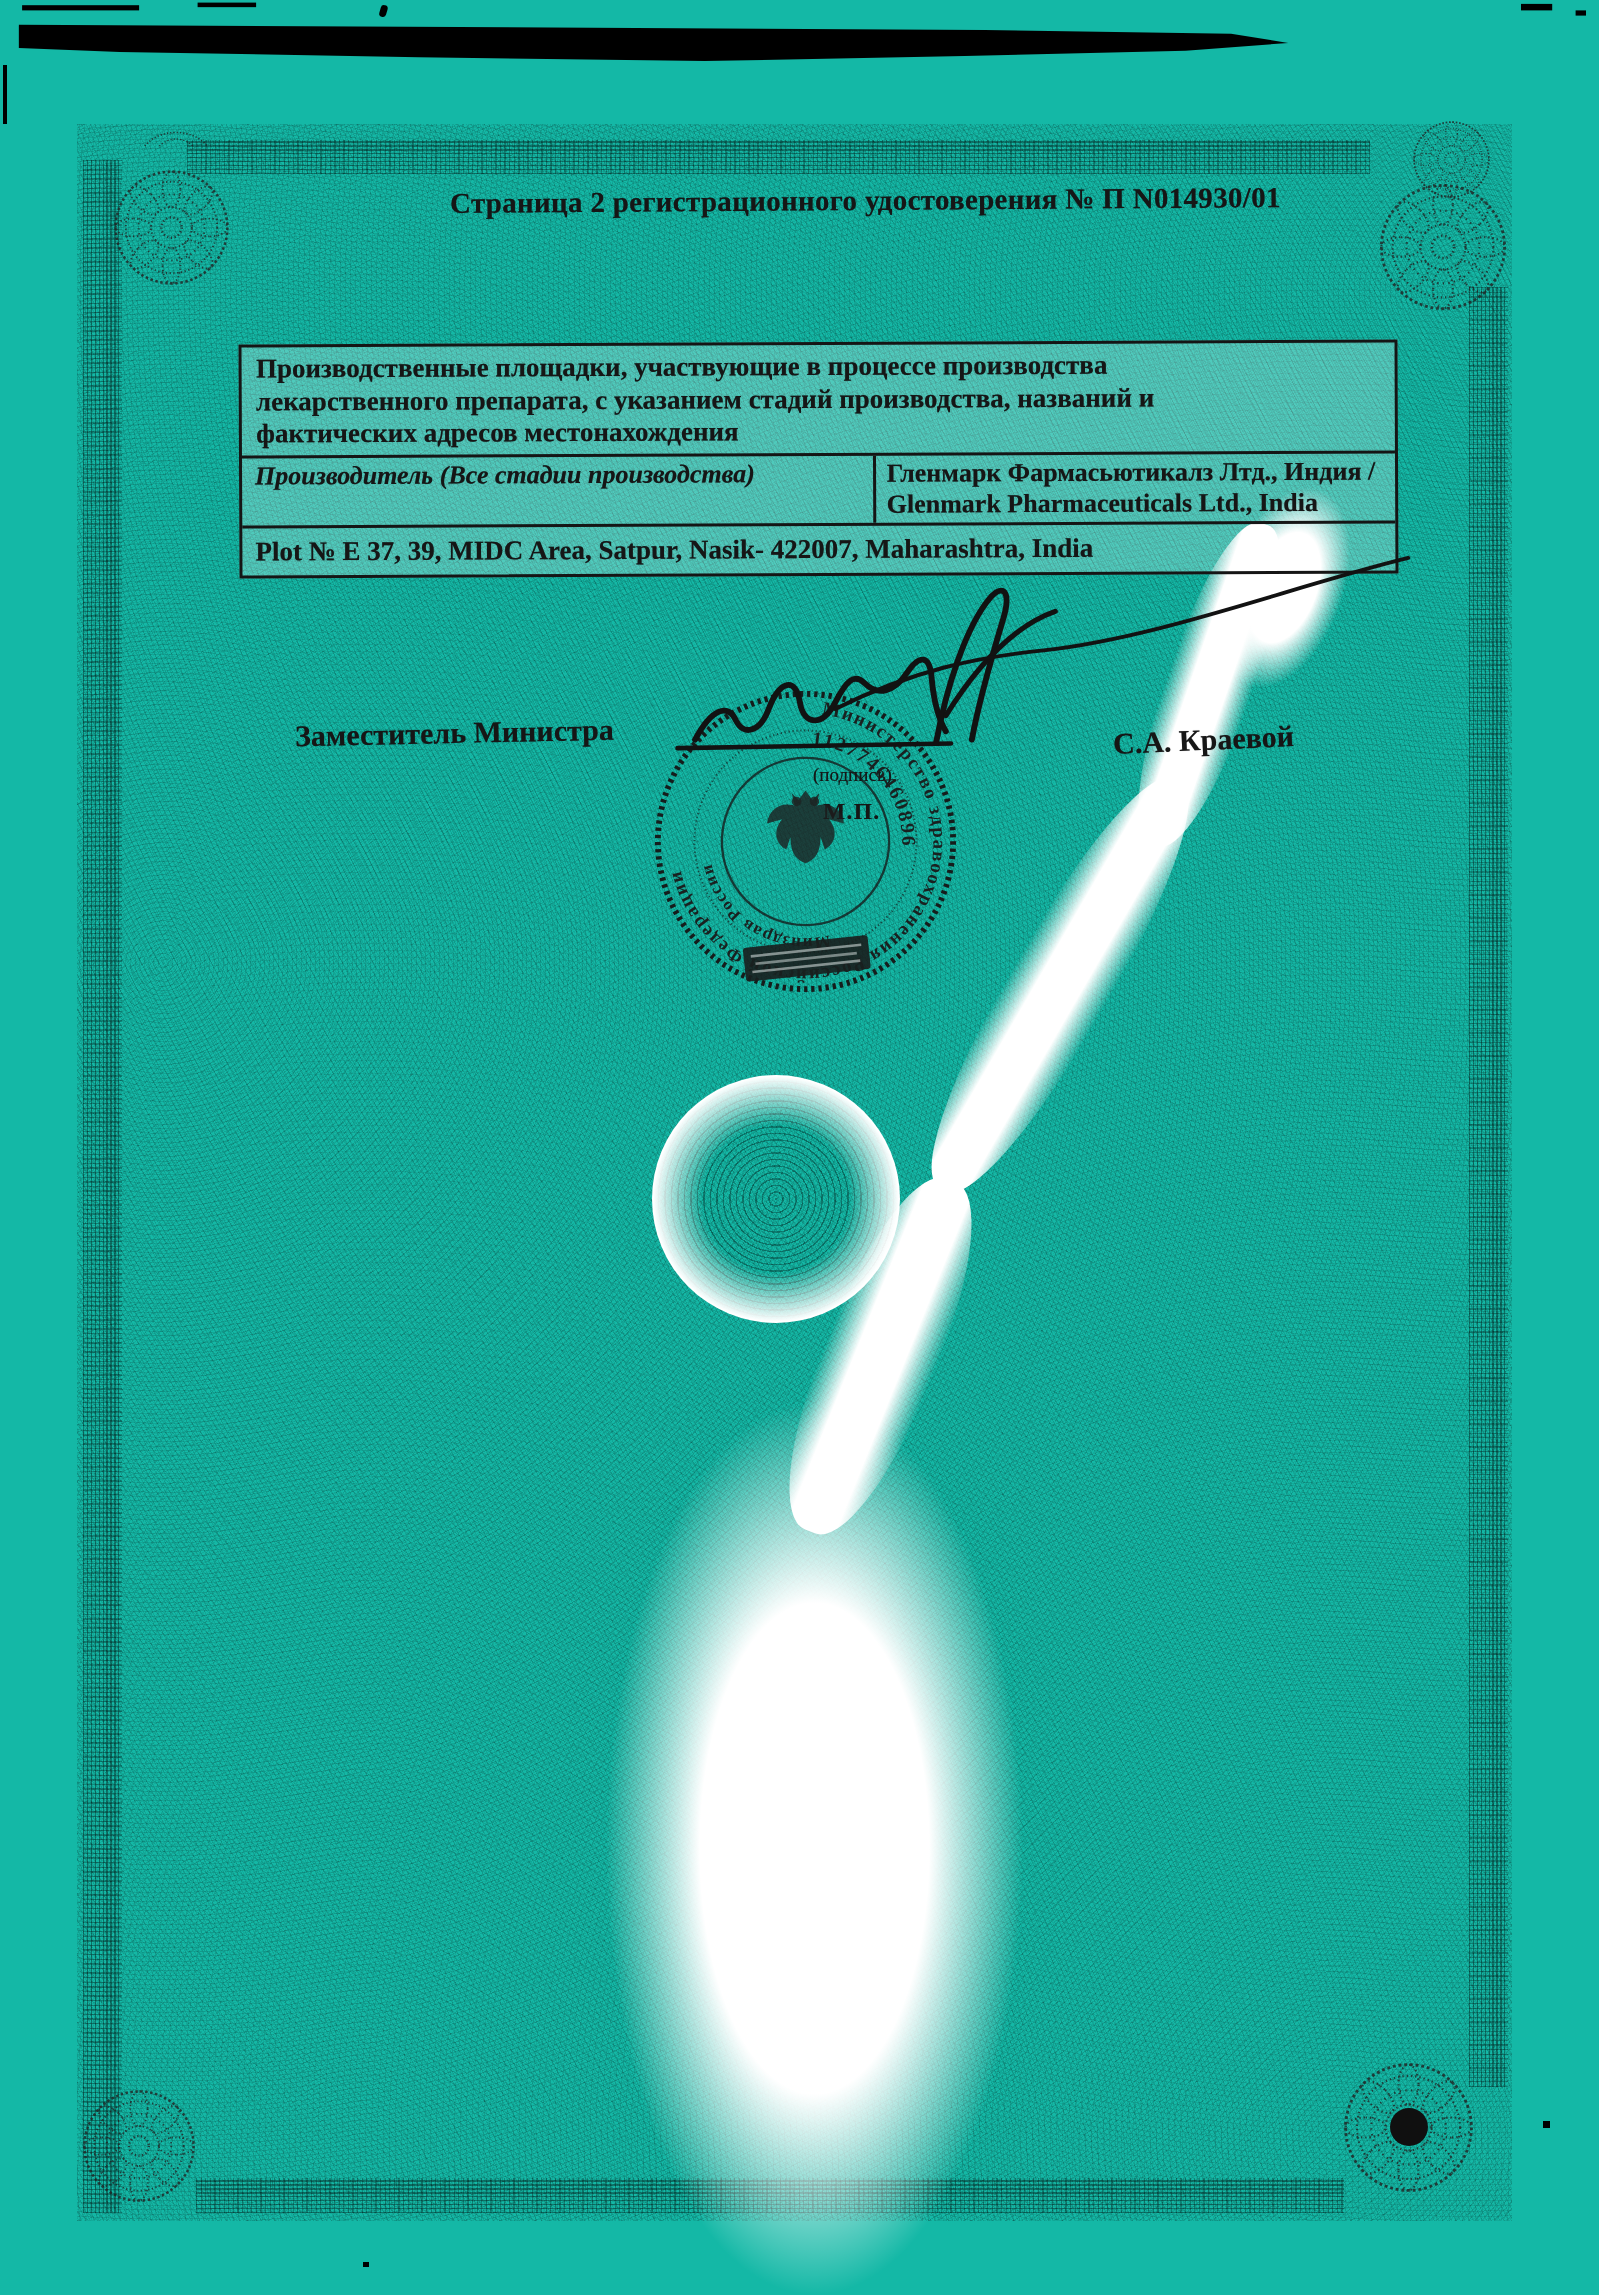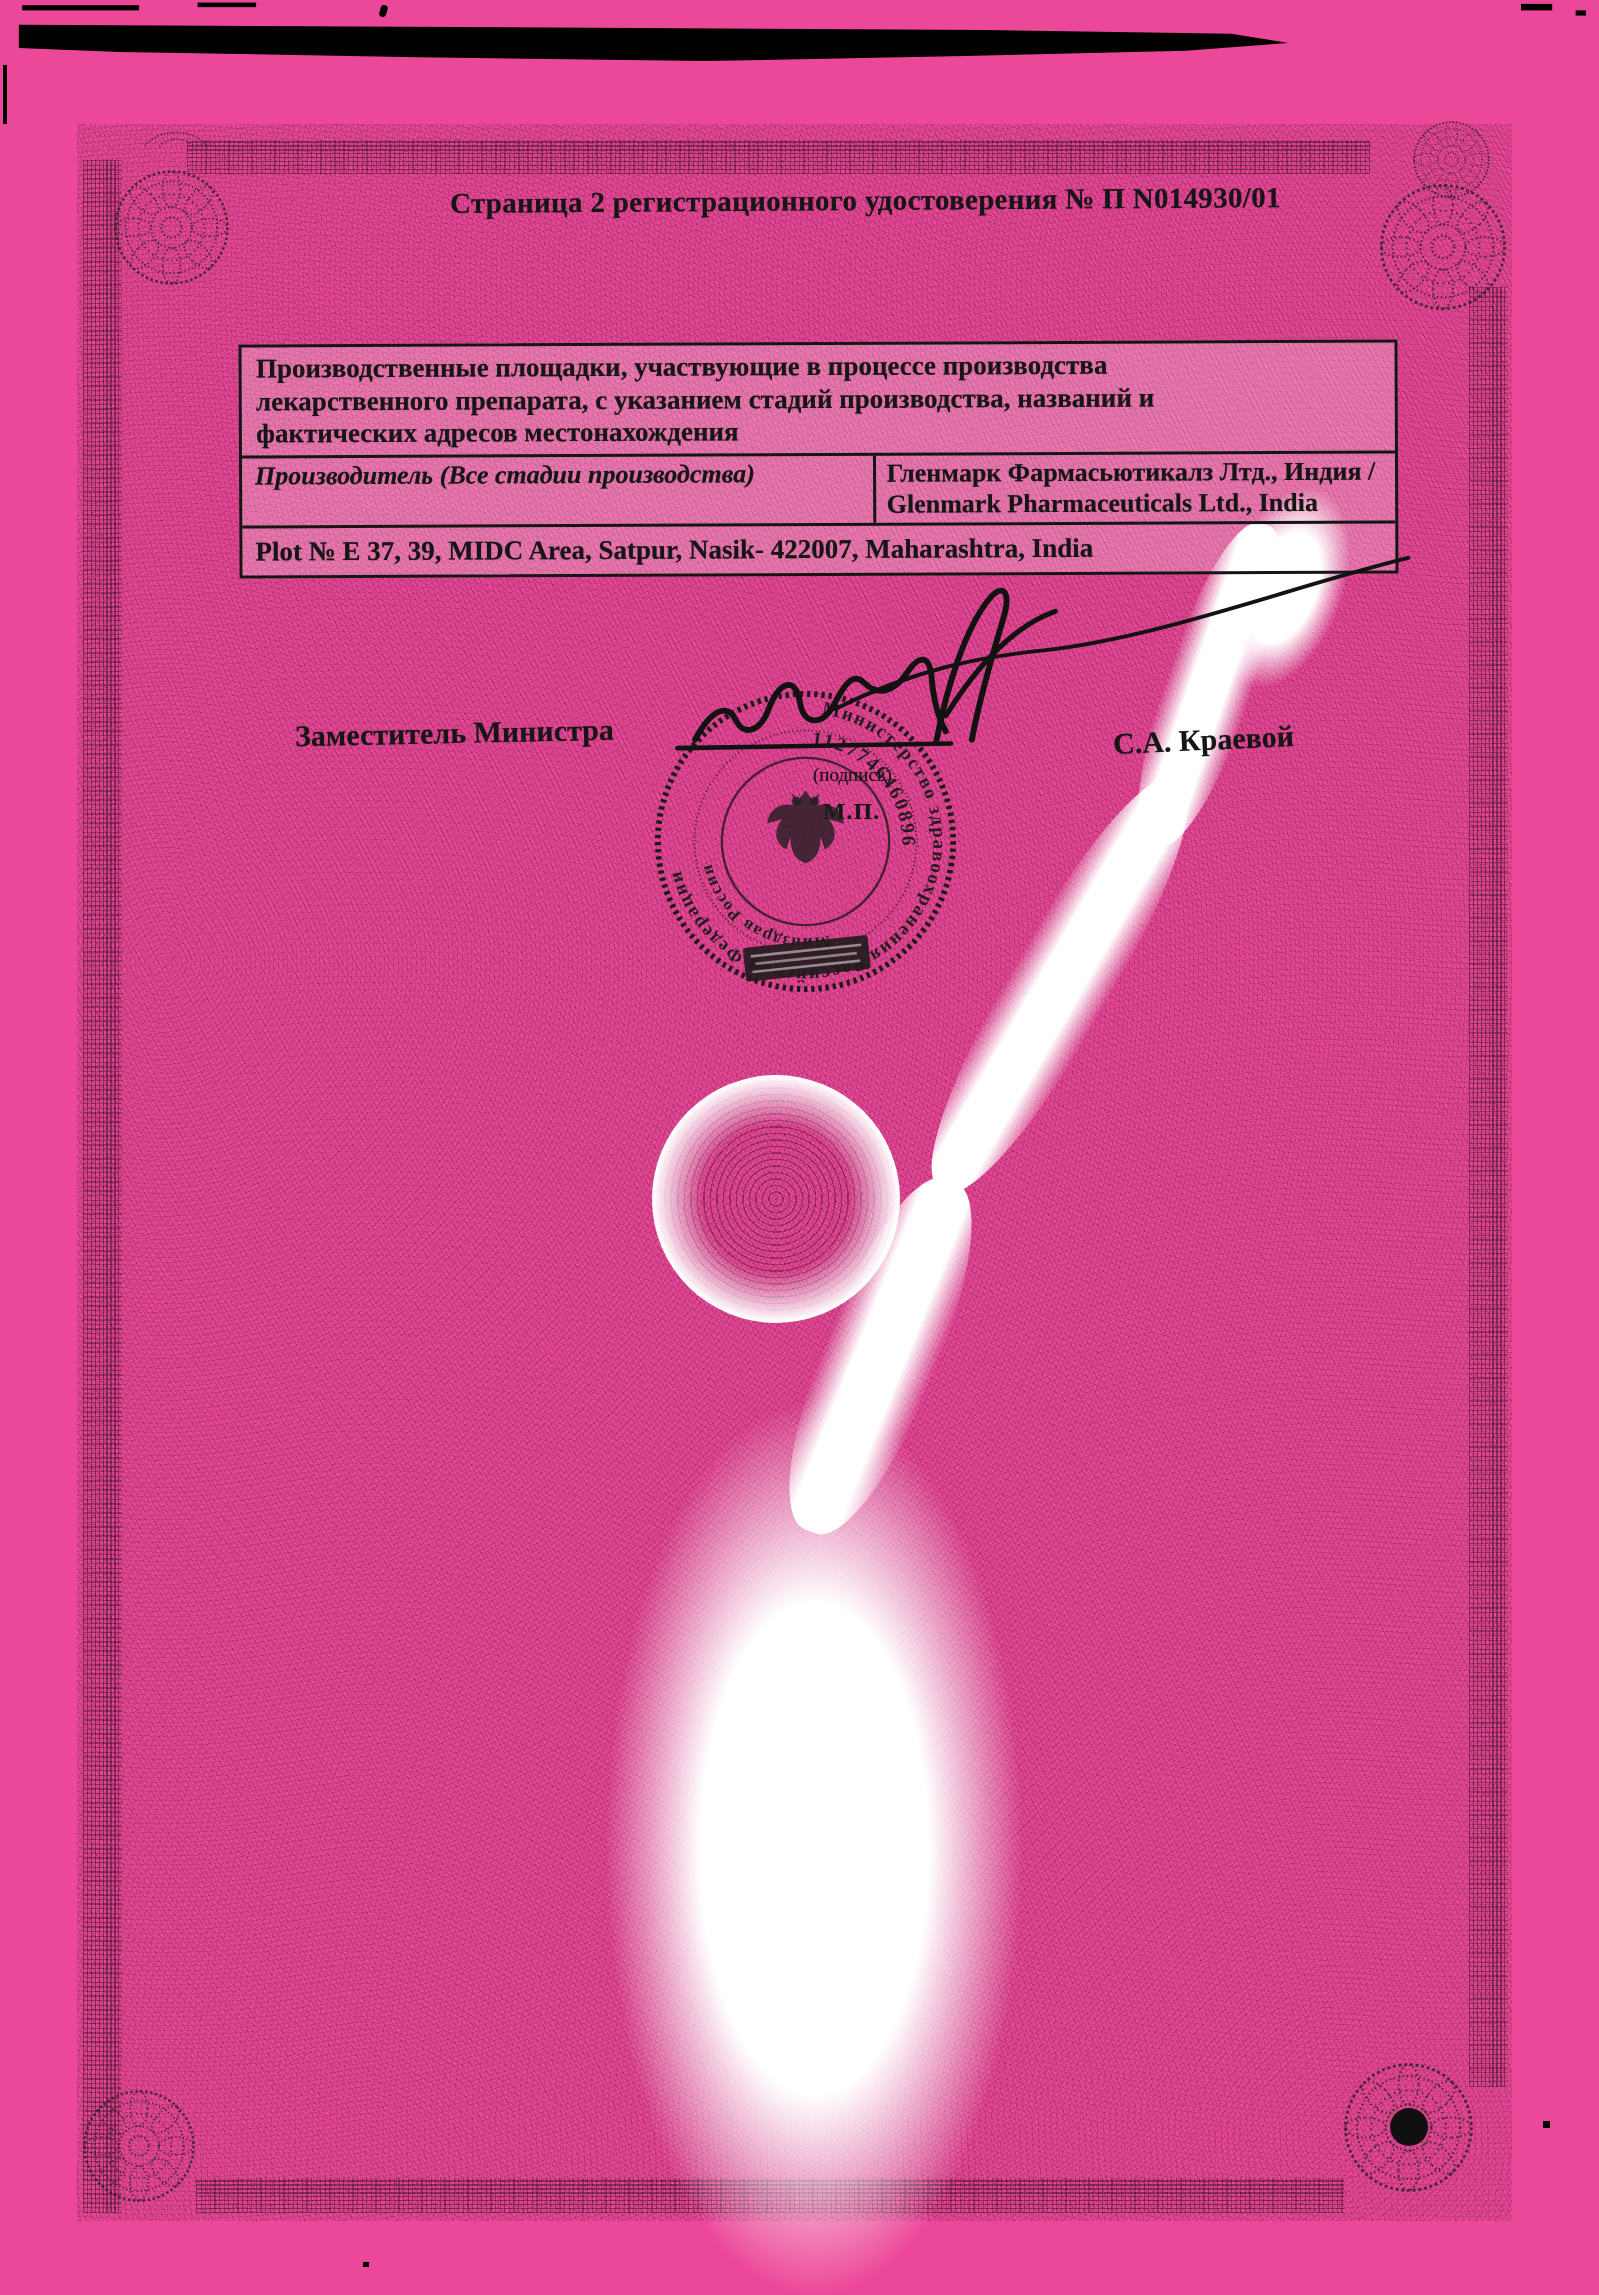"Страница 2 регистрационного" .page { background: #ec4899 -> #14b8a6 }
